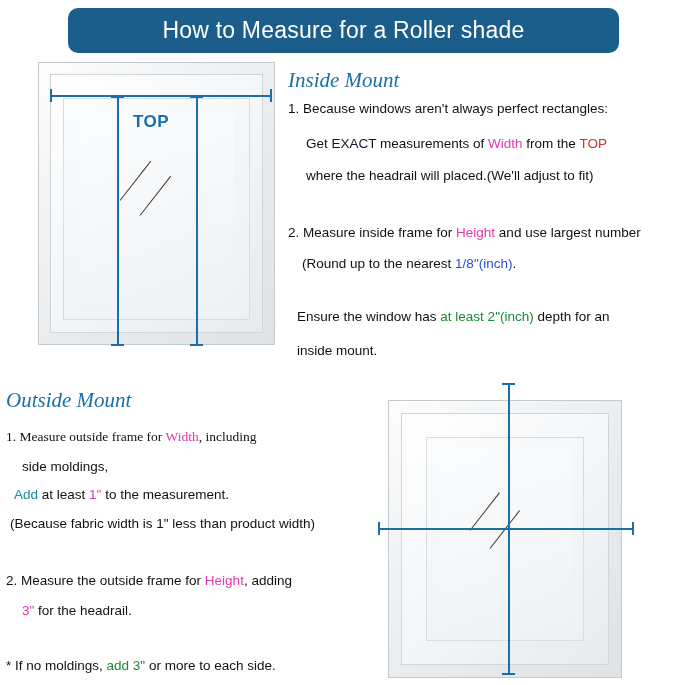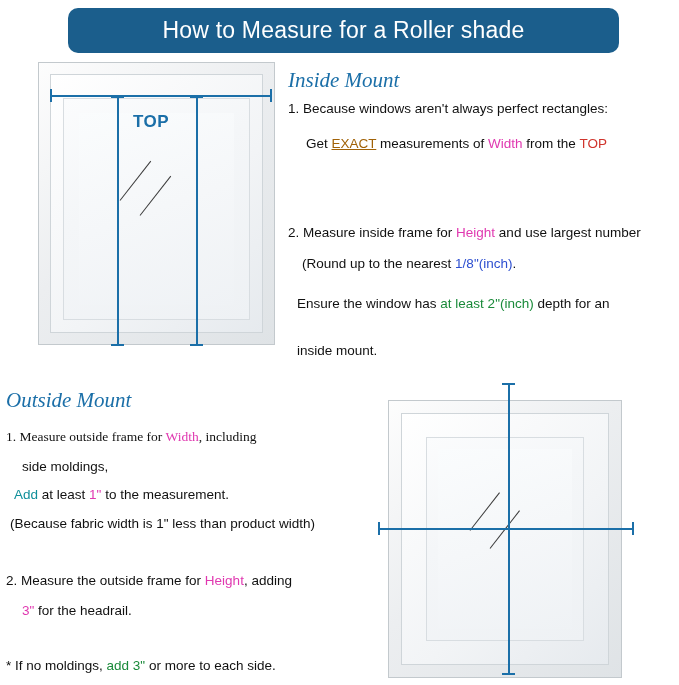"EXACT" .hl-purple { color: #a16207 -> #0f172a; text-decoration: underline -> none }
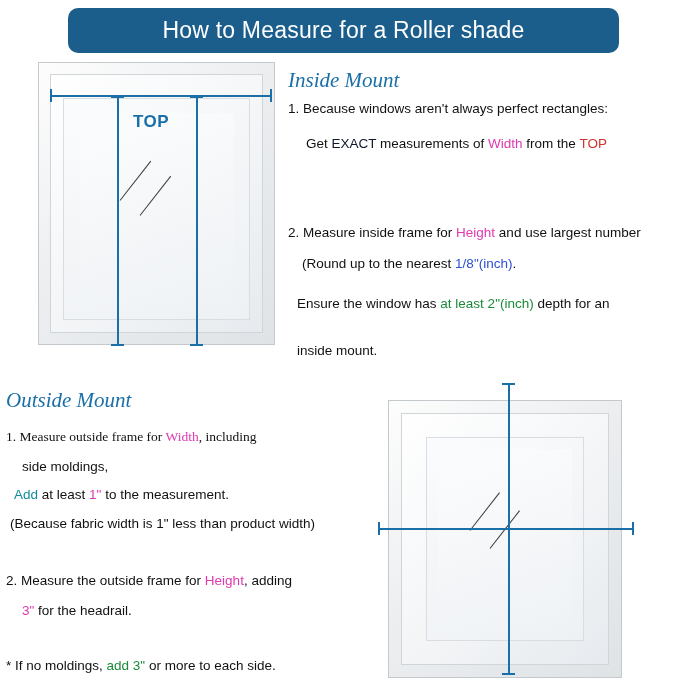"where the headrail will placed.(We'll" div.txt { html: none -> <div> <span>where the headrail will placed.(We'll adjust to fit)</span> </div> }
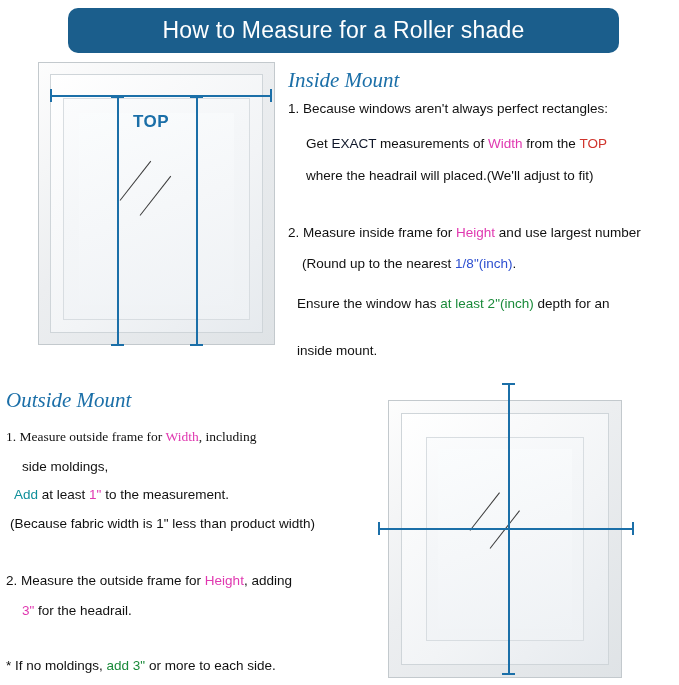"Ensure the window has at" div.txt { top: 296px -> 309px }
